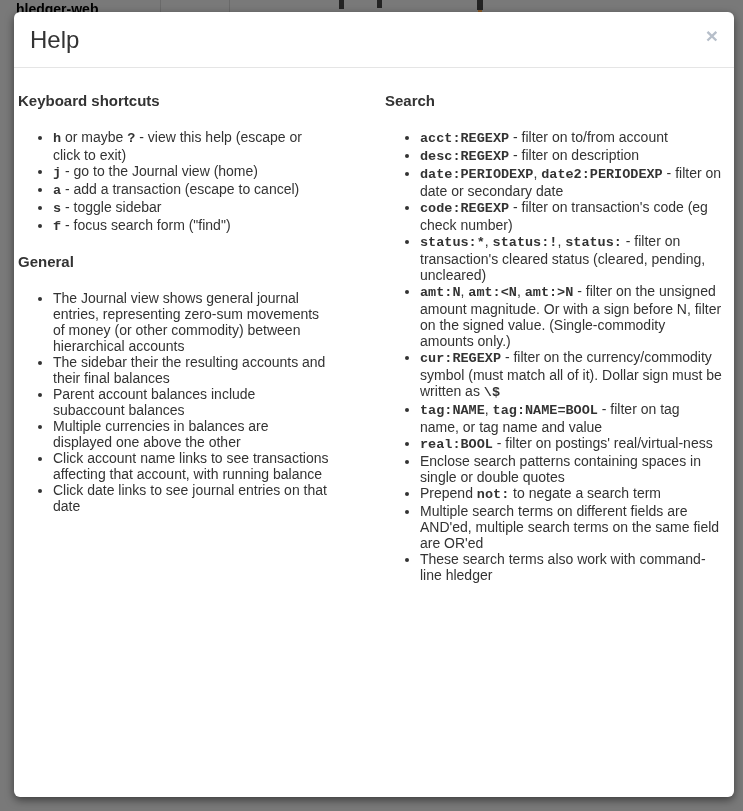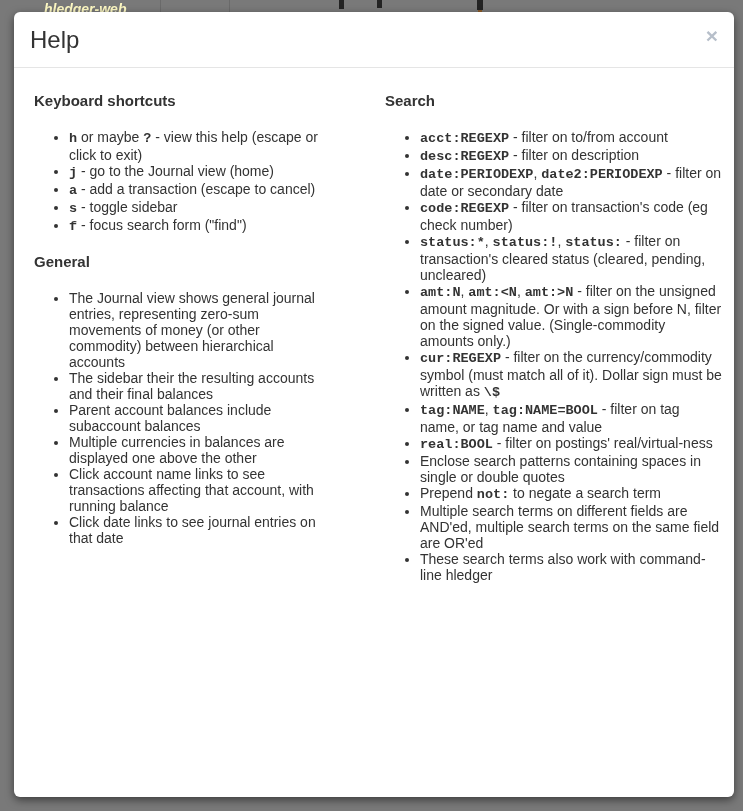"hledger-web" .page-link { color: #fef9c3 -> #000000; font-style: italic -> none; left: 44px -> 16px }
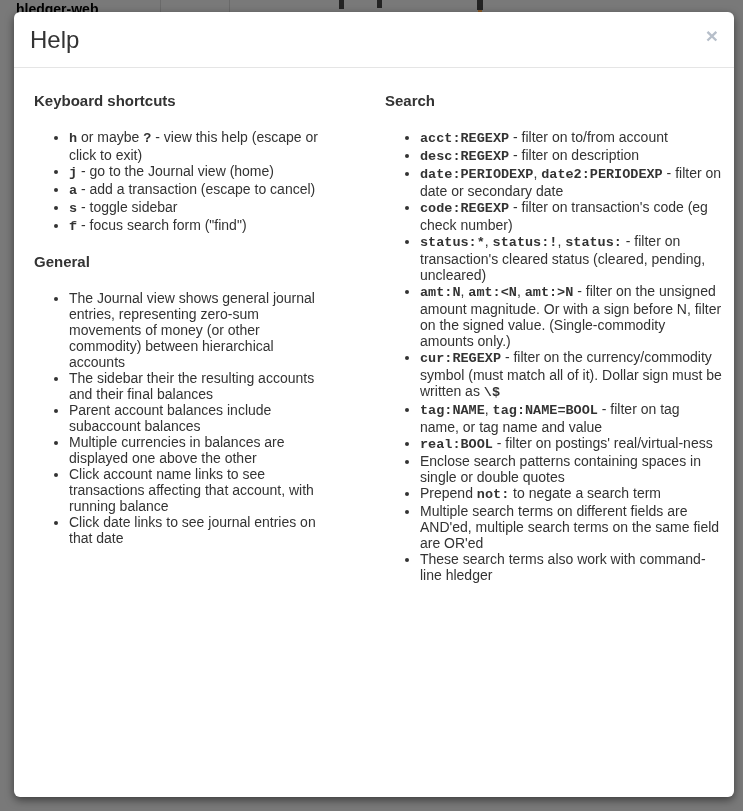"Keyboard shortcuts" .col-left { padding: 0 44px 0 20px -> 0 44px 0 4px }
